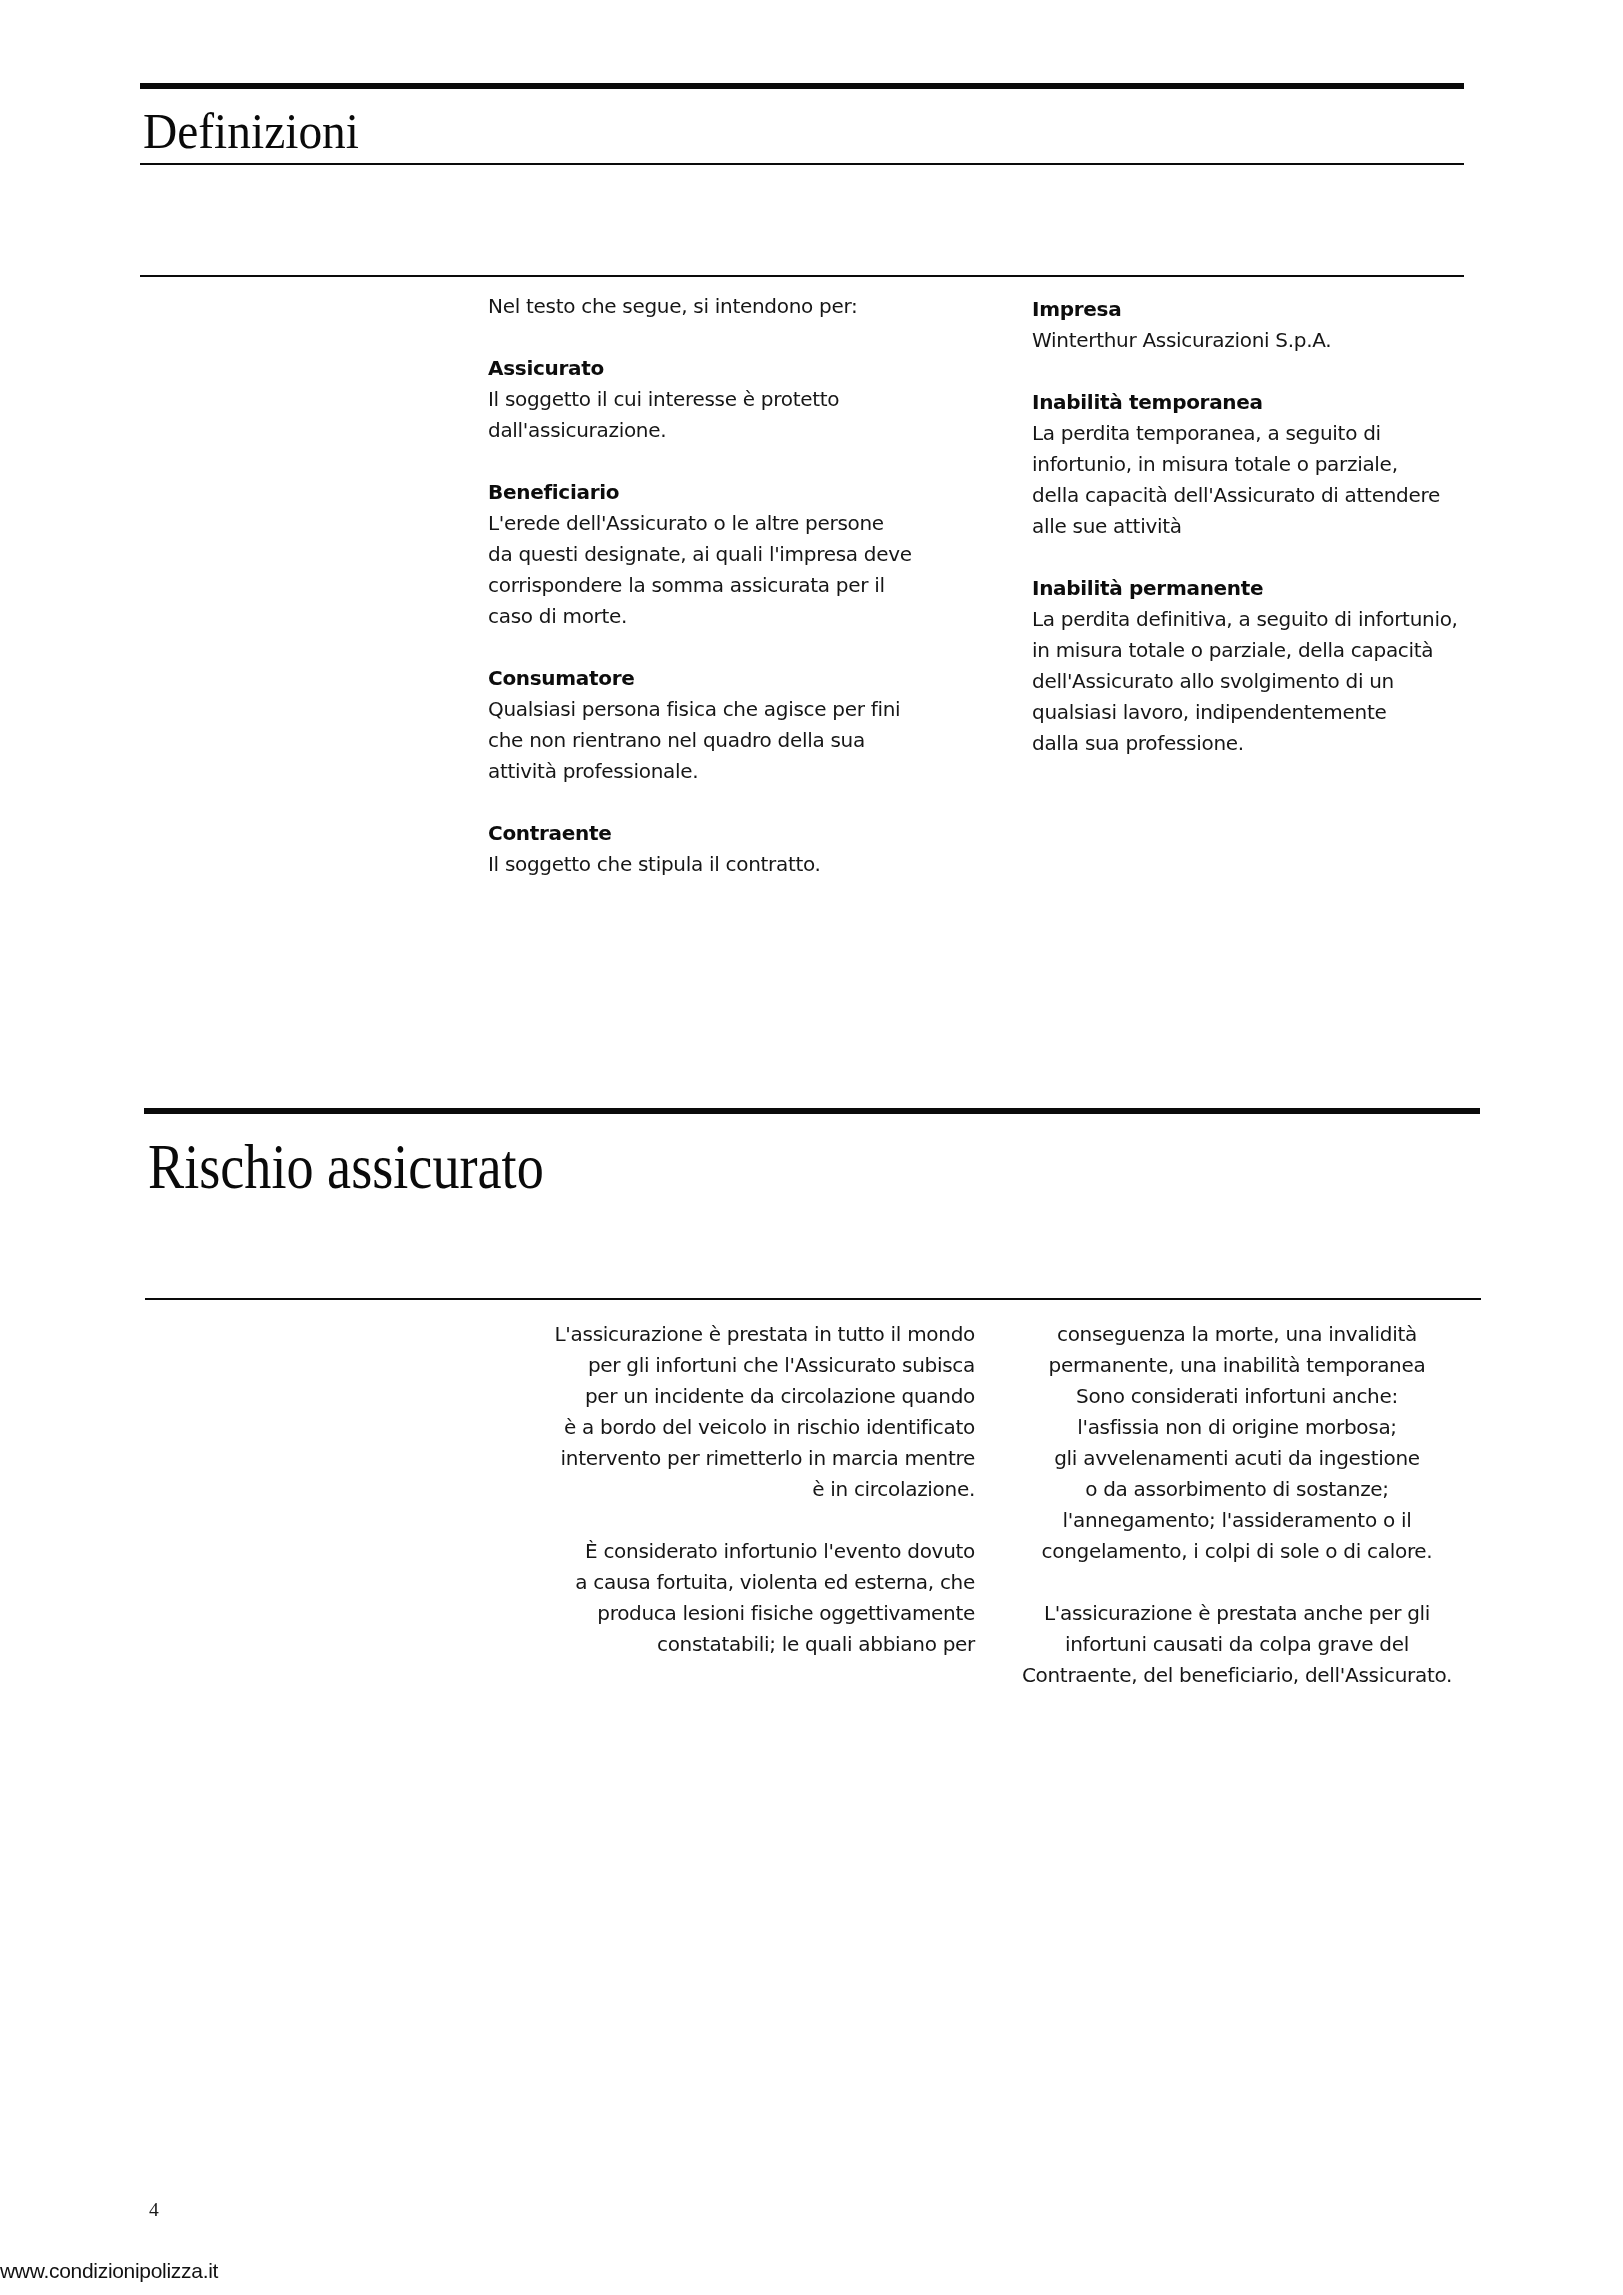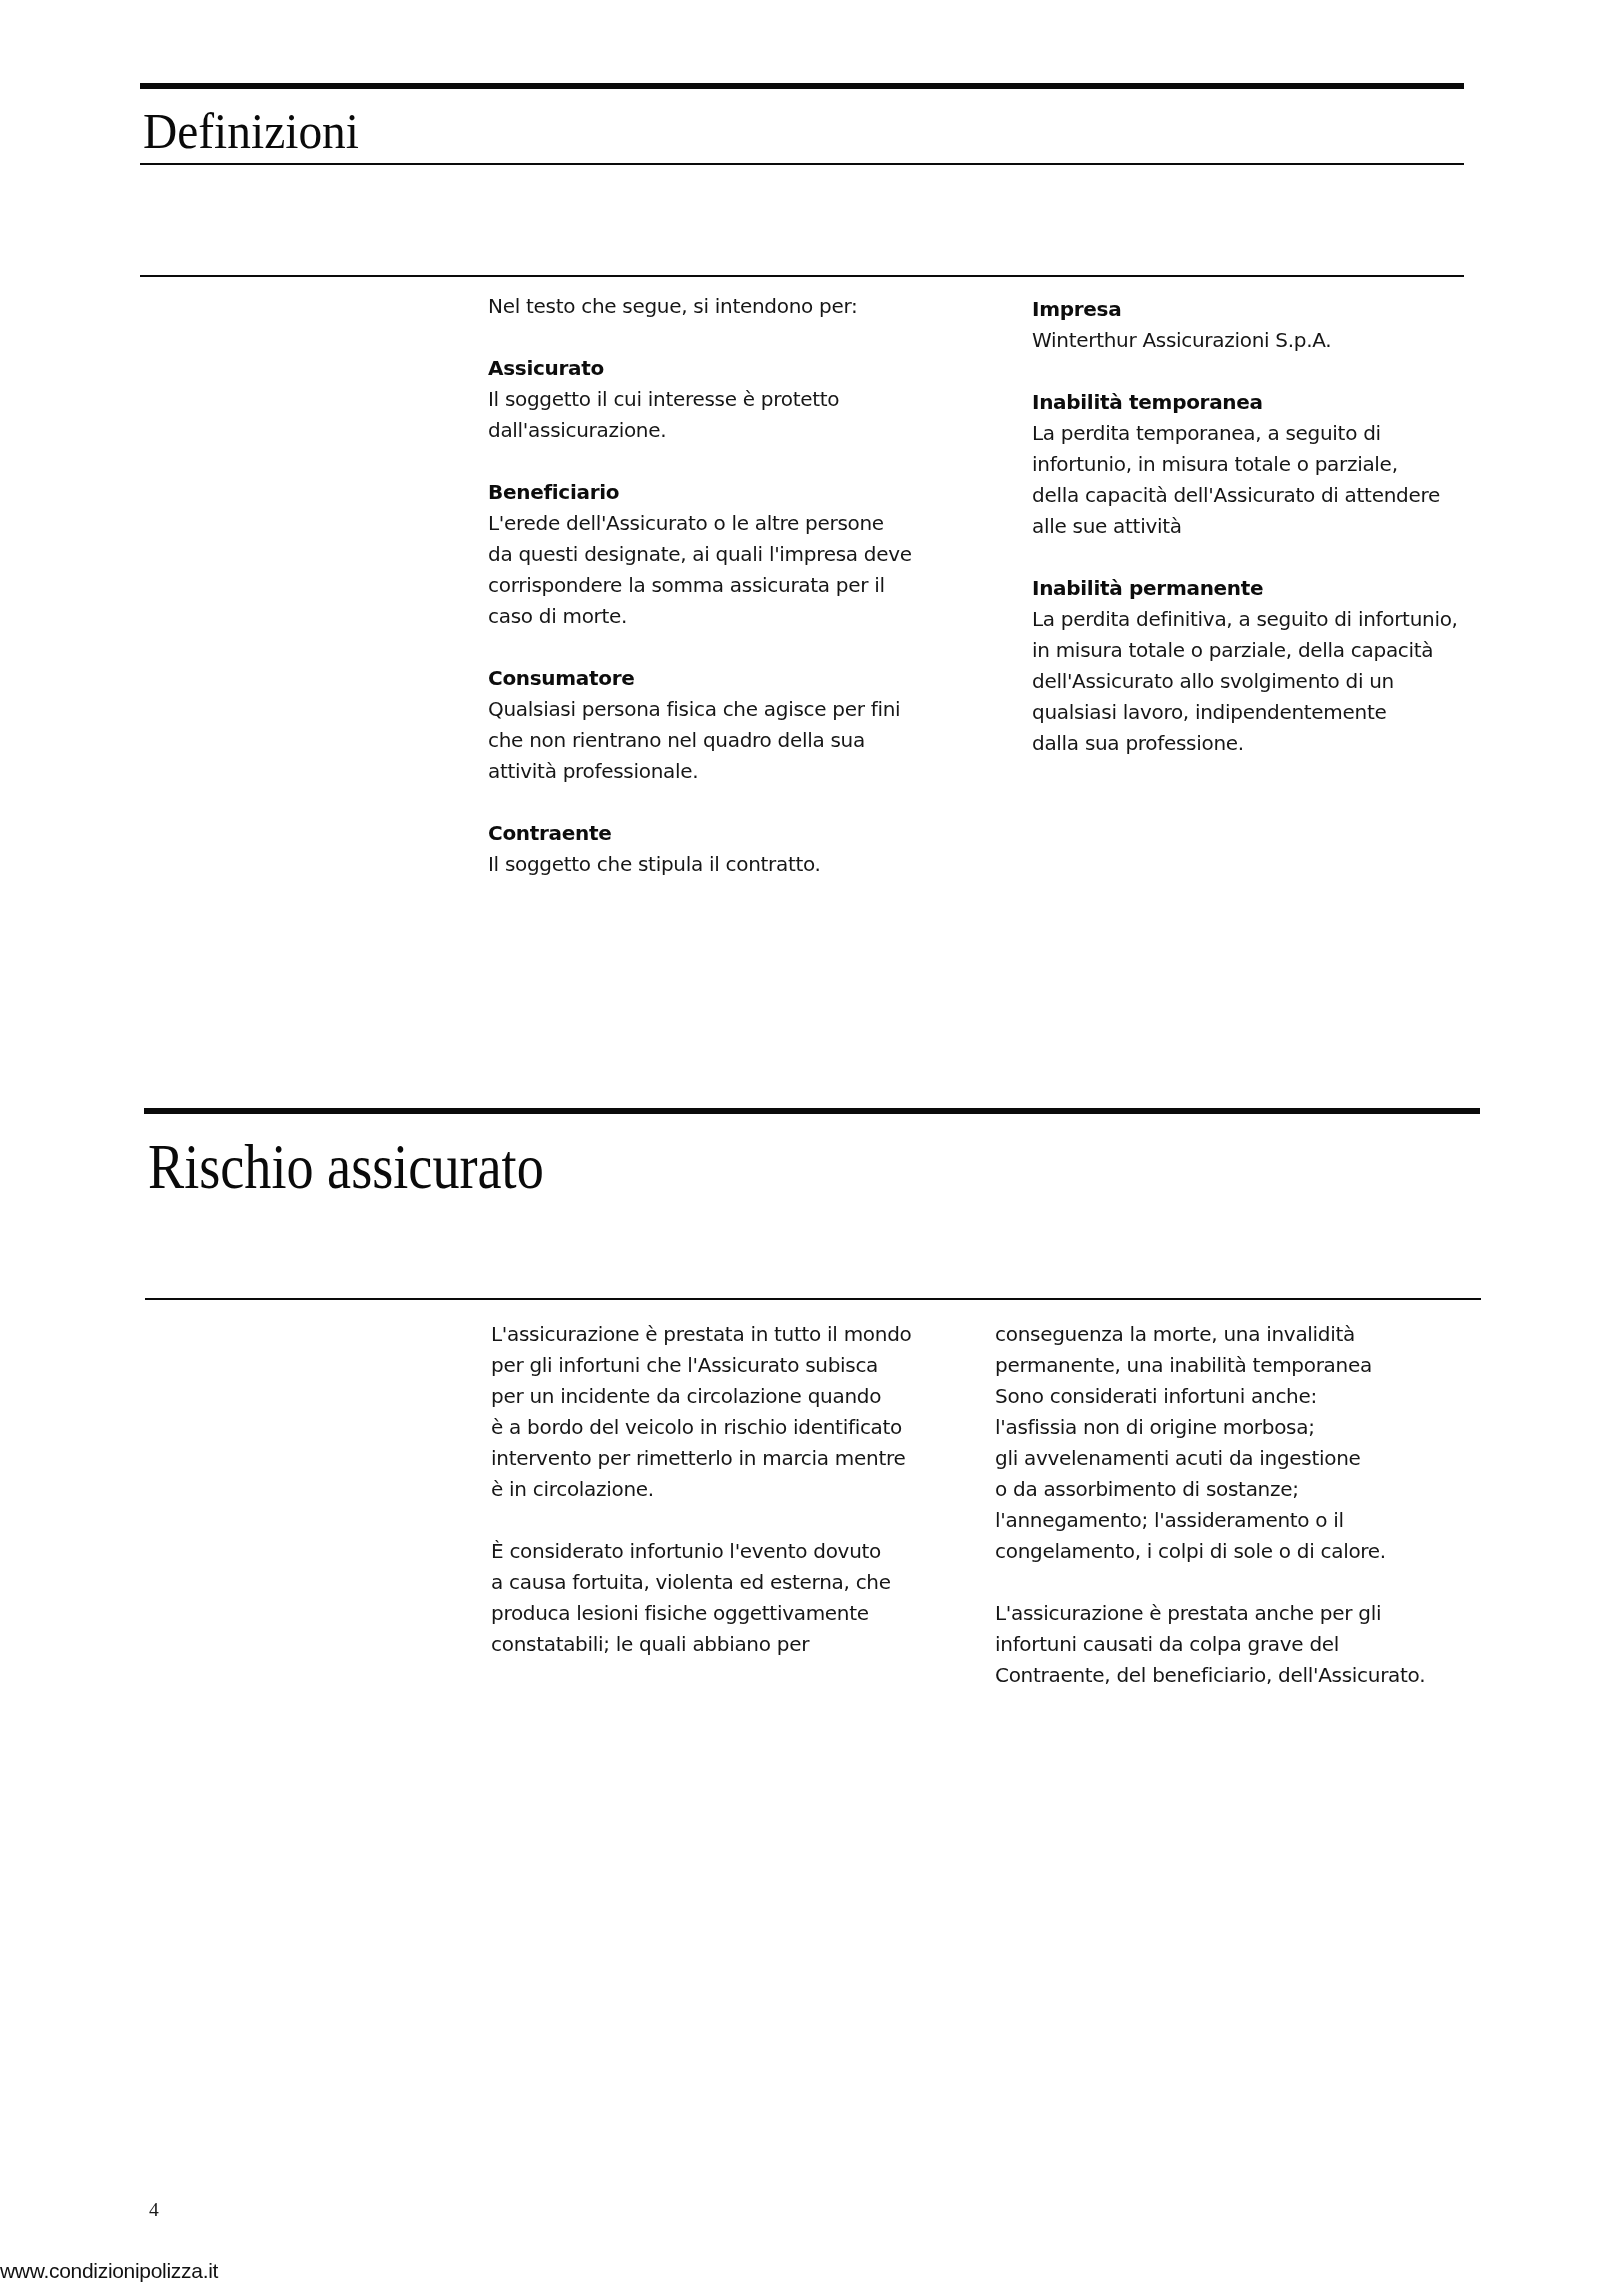"L'assicurazione è prestata in tutto" div.col { text-align: none -> right }
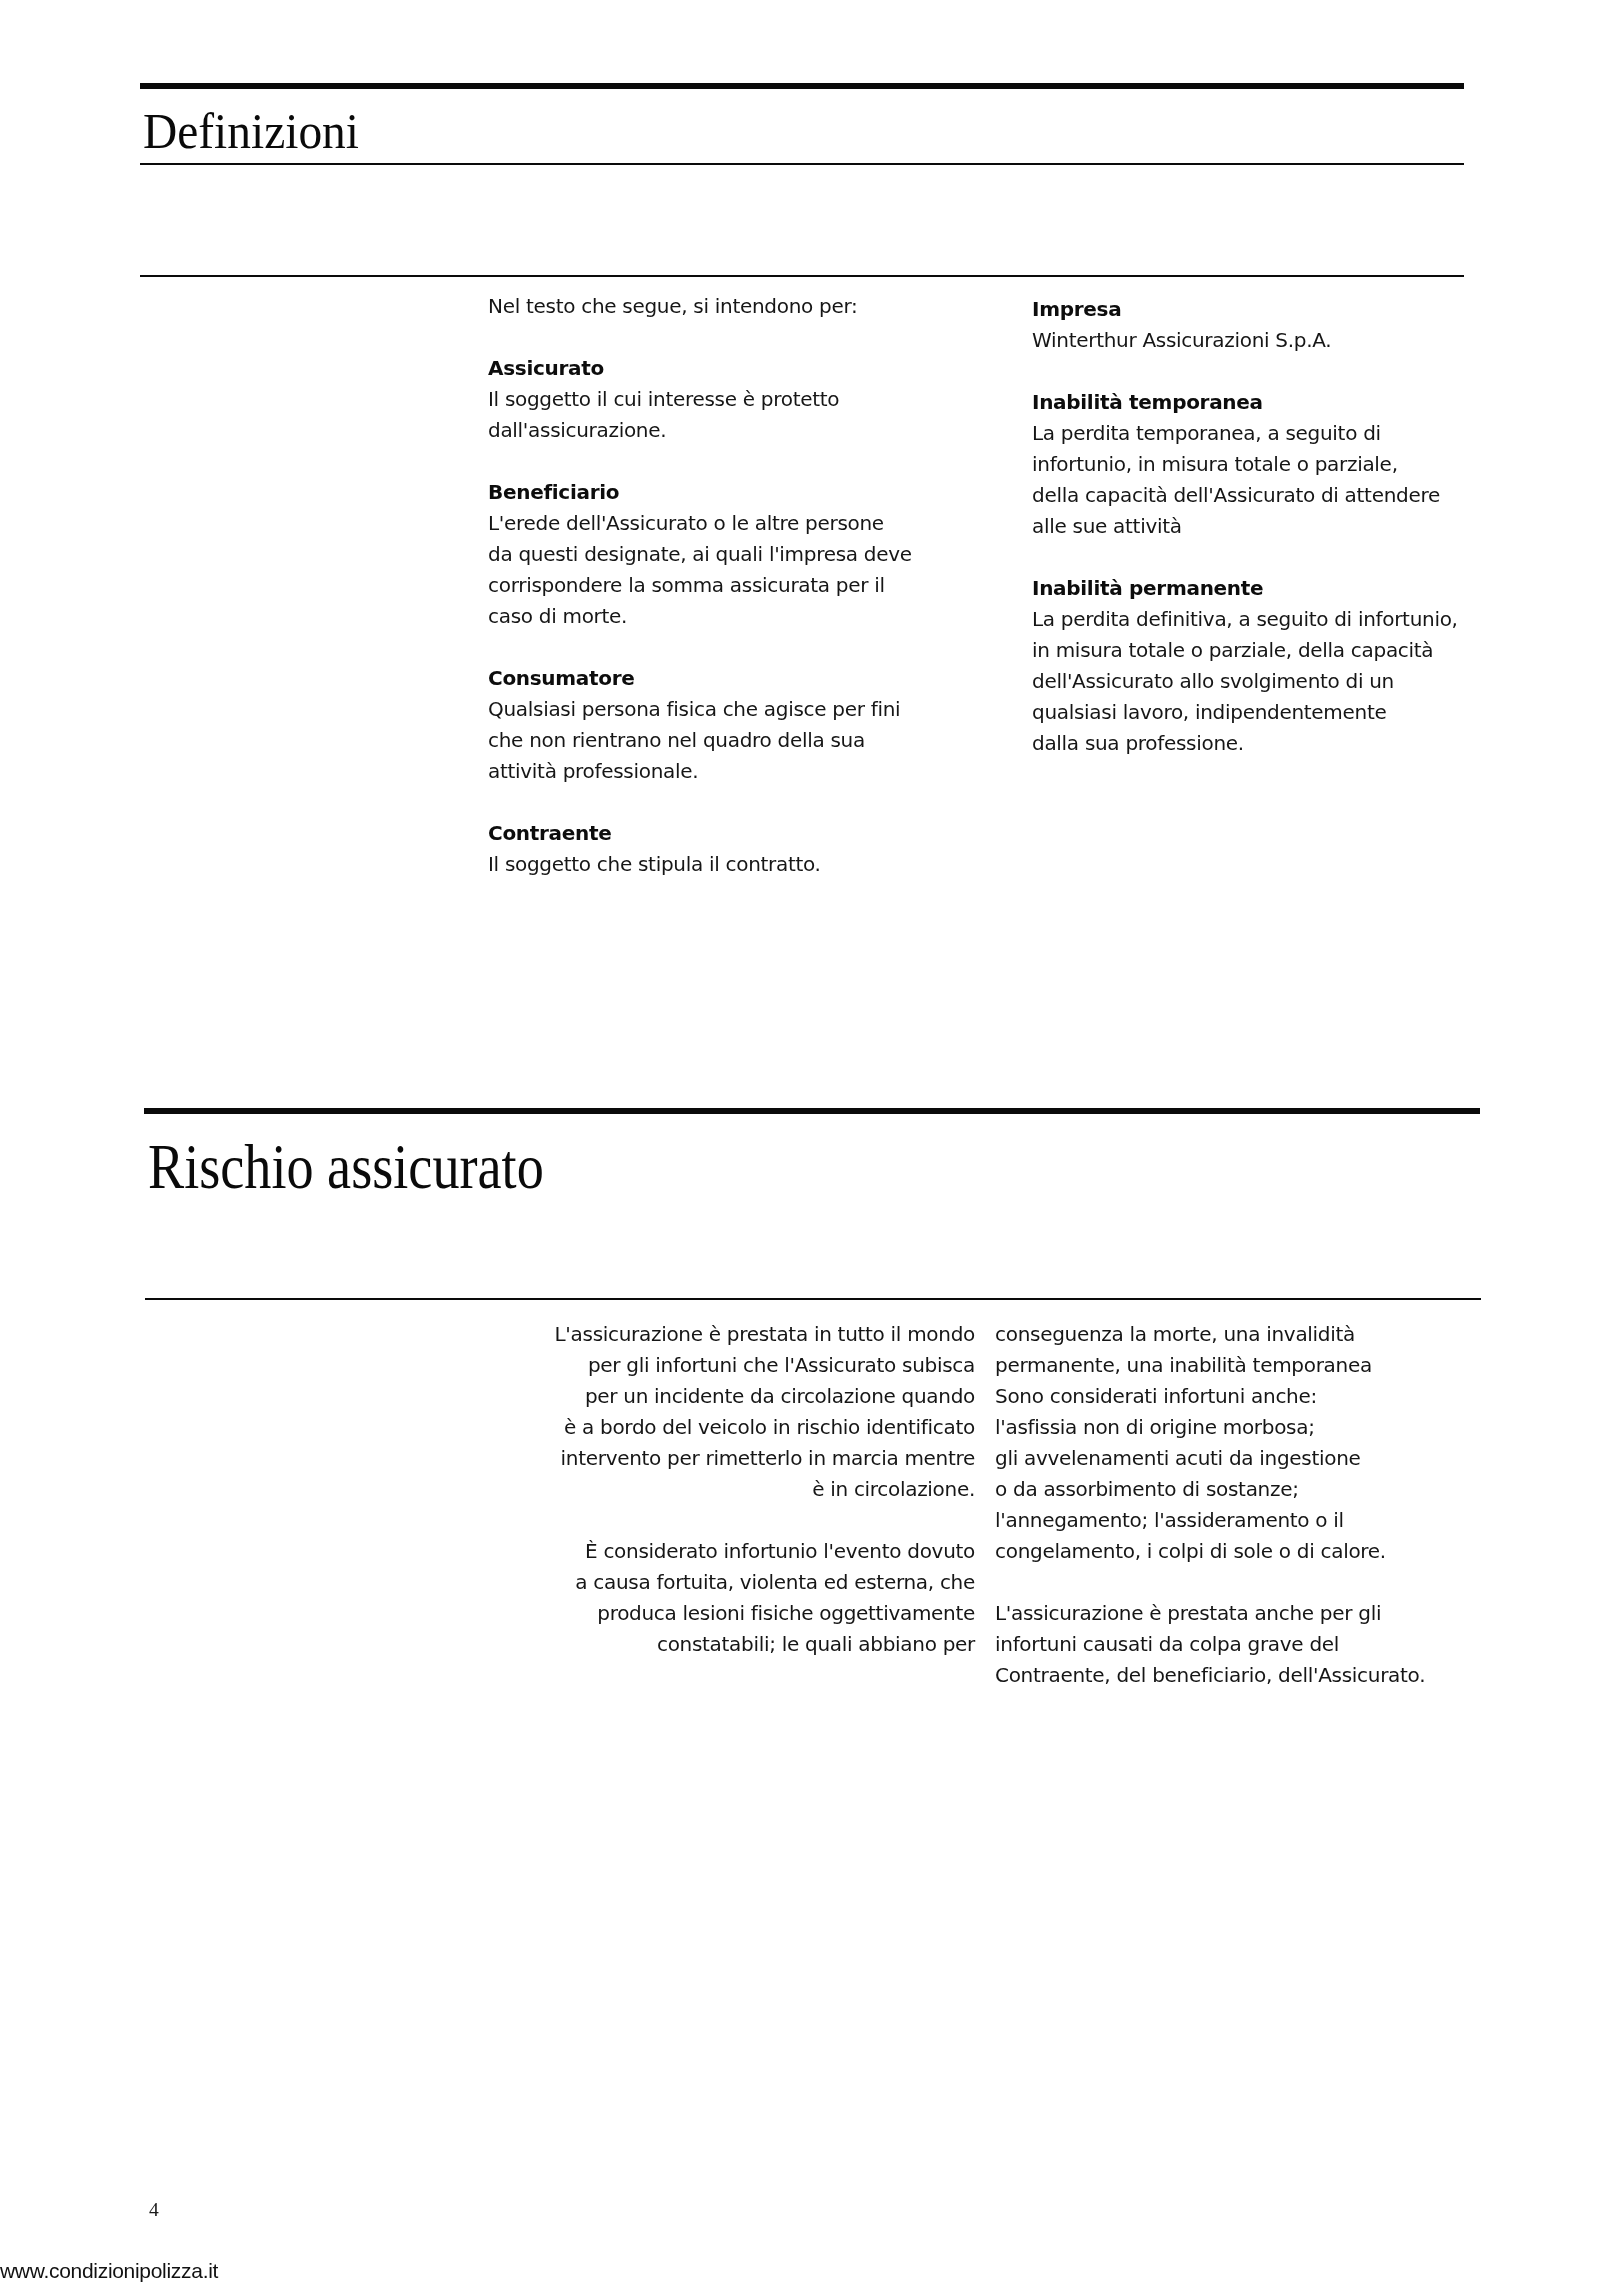"conseguenza la morte, una invalidità" div.col { text-align: none -> center }
